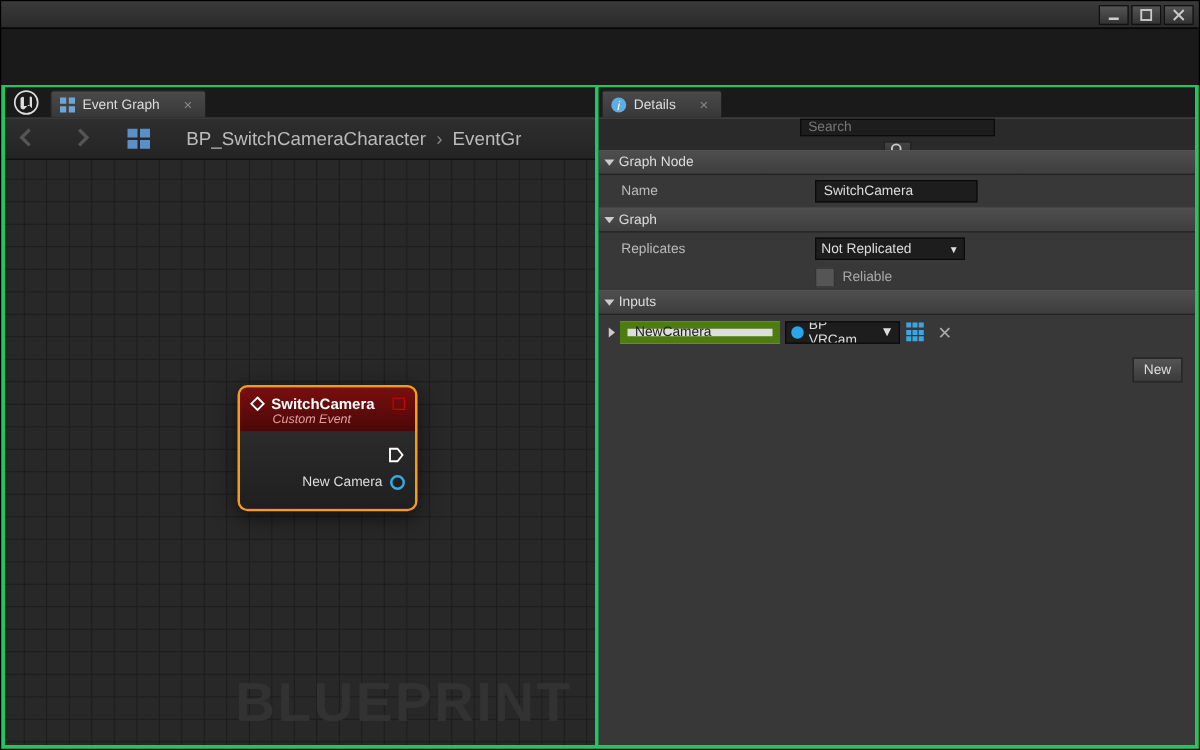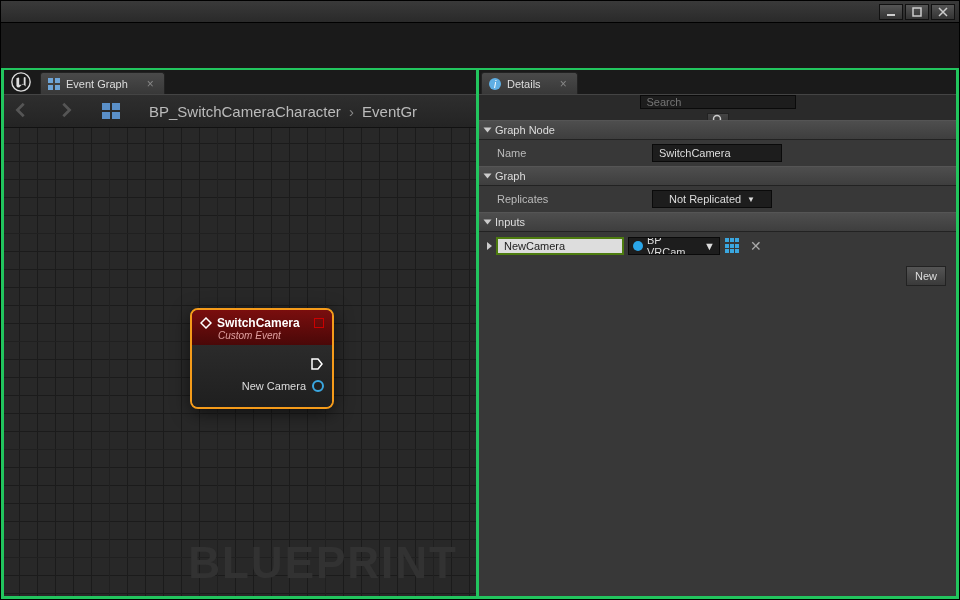"Not Replicated" .select { padding: 0 16px -> 0 4px }
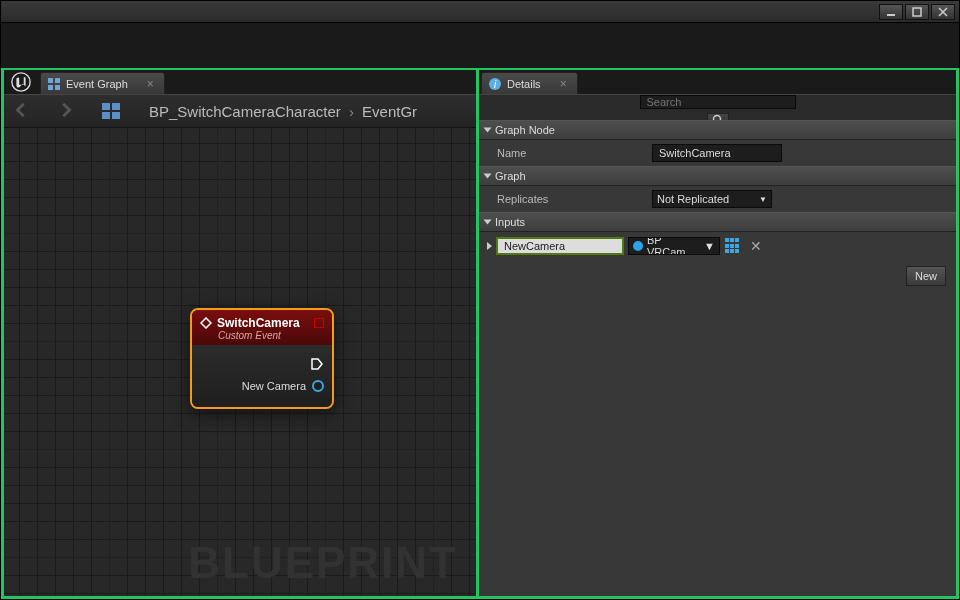"Reliable" div.row { html: none -> <div> <div></div> <span>Reliable</span> </div> }
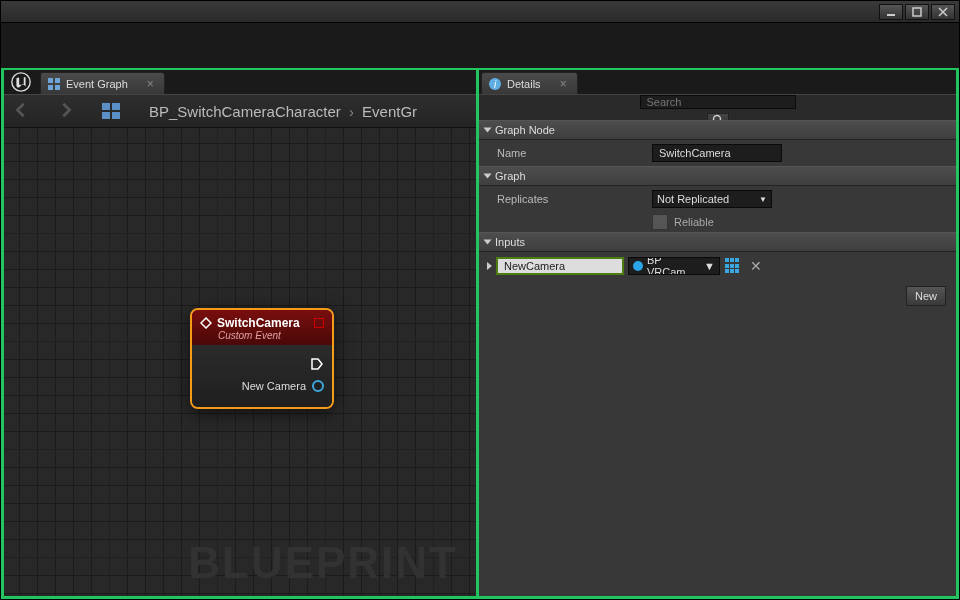"NewCamera" .inputs-row .pname { border: 2px solid #4d7c0f -> 6px solid #4d7c0f }
